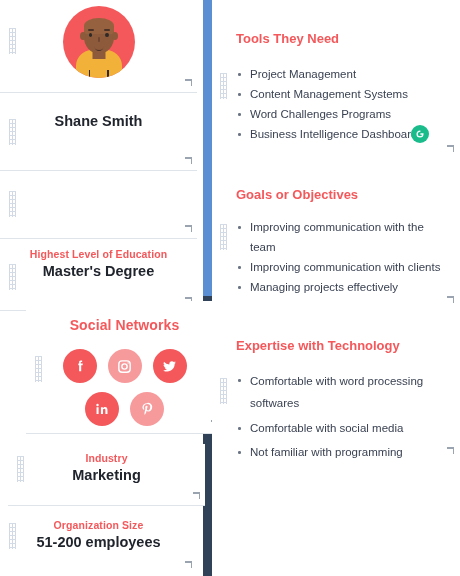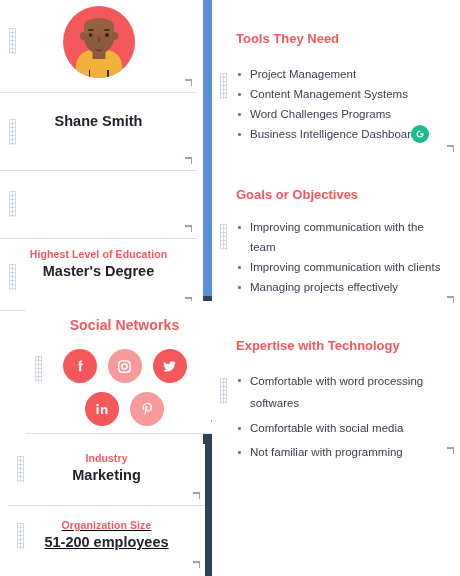"Organization Size" div.card { left: 8px -> 0; text-decoration: underline -> none }
